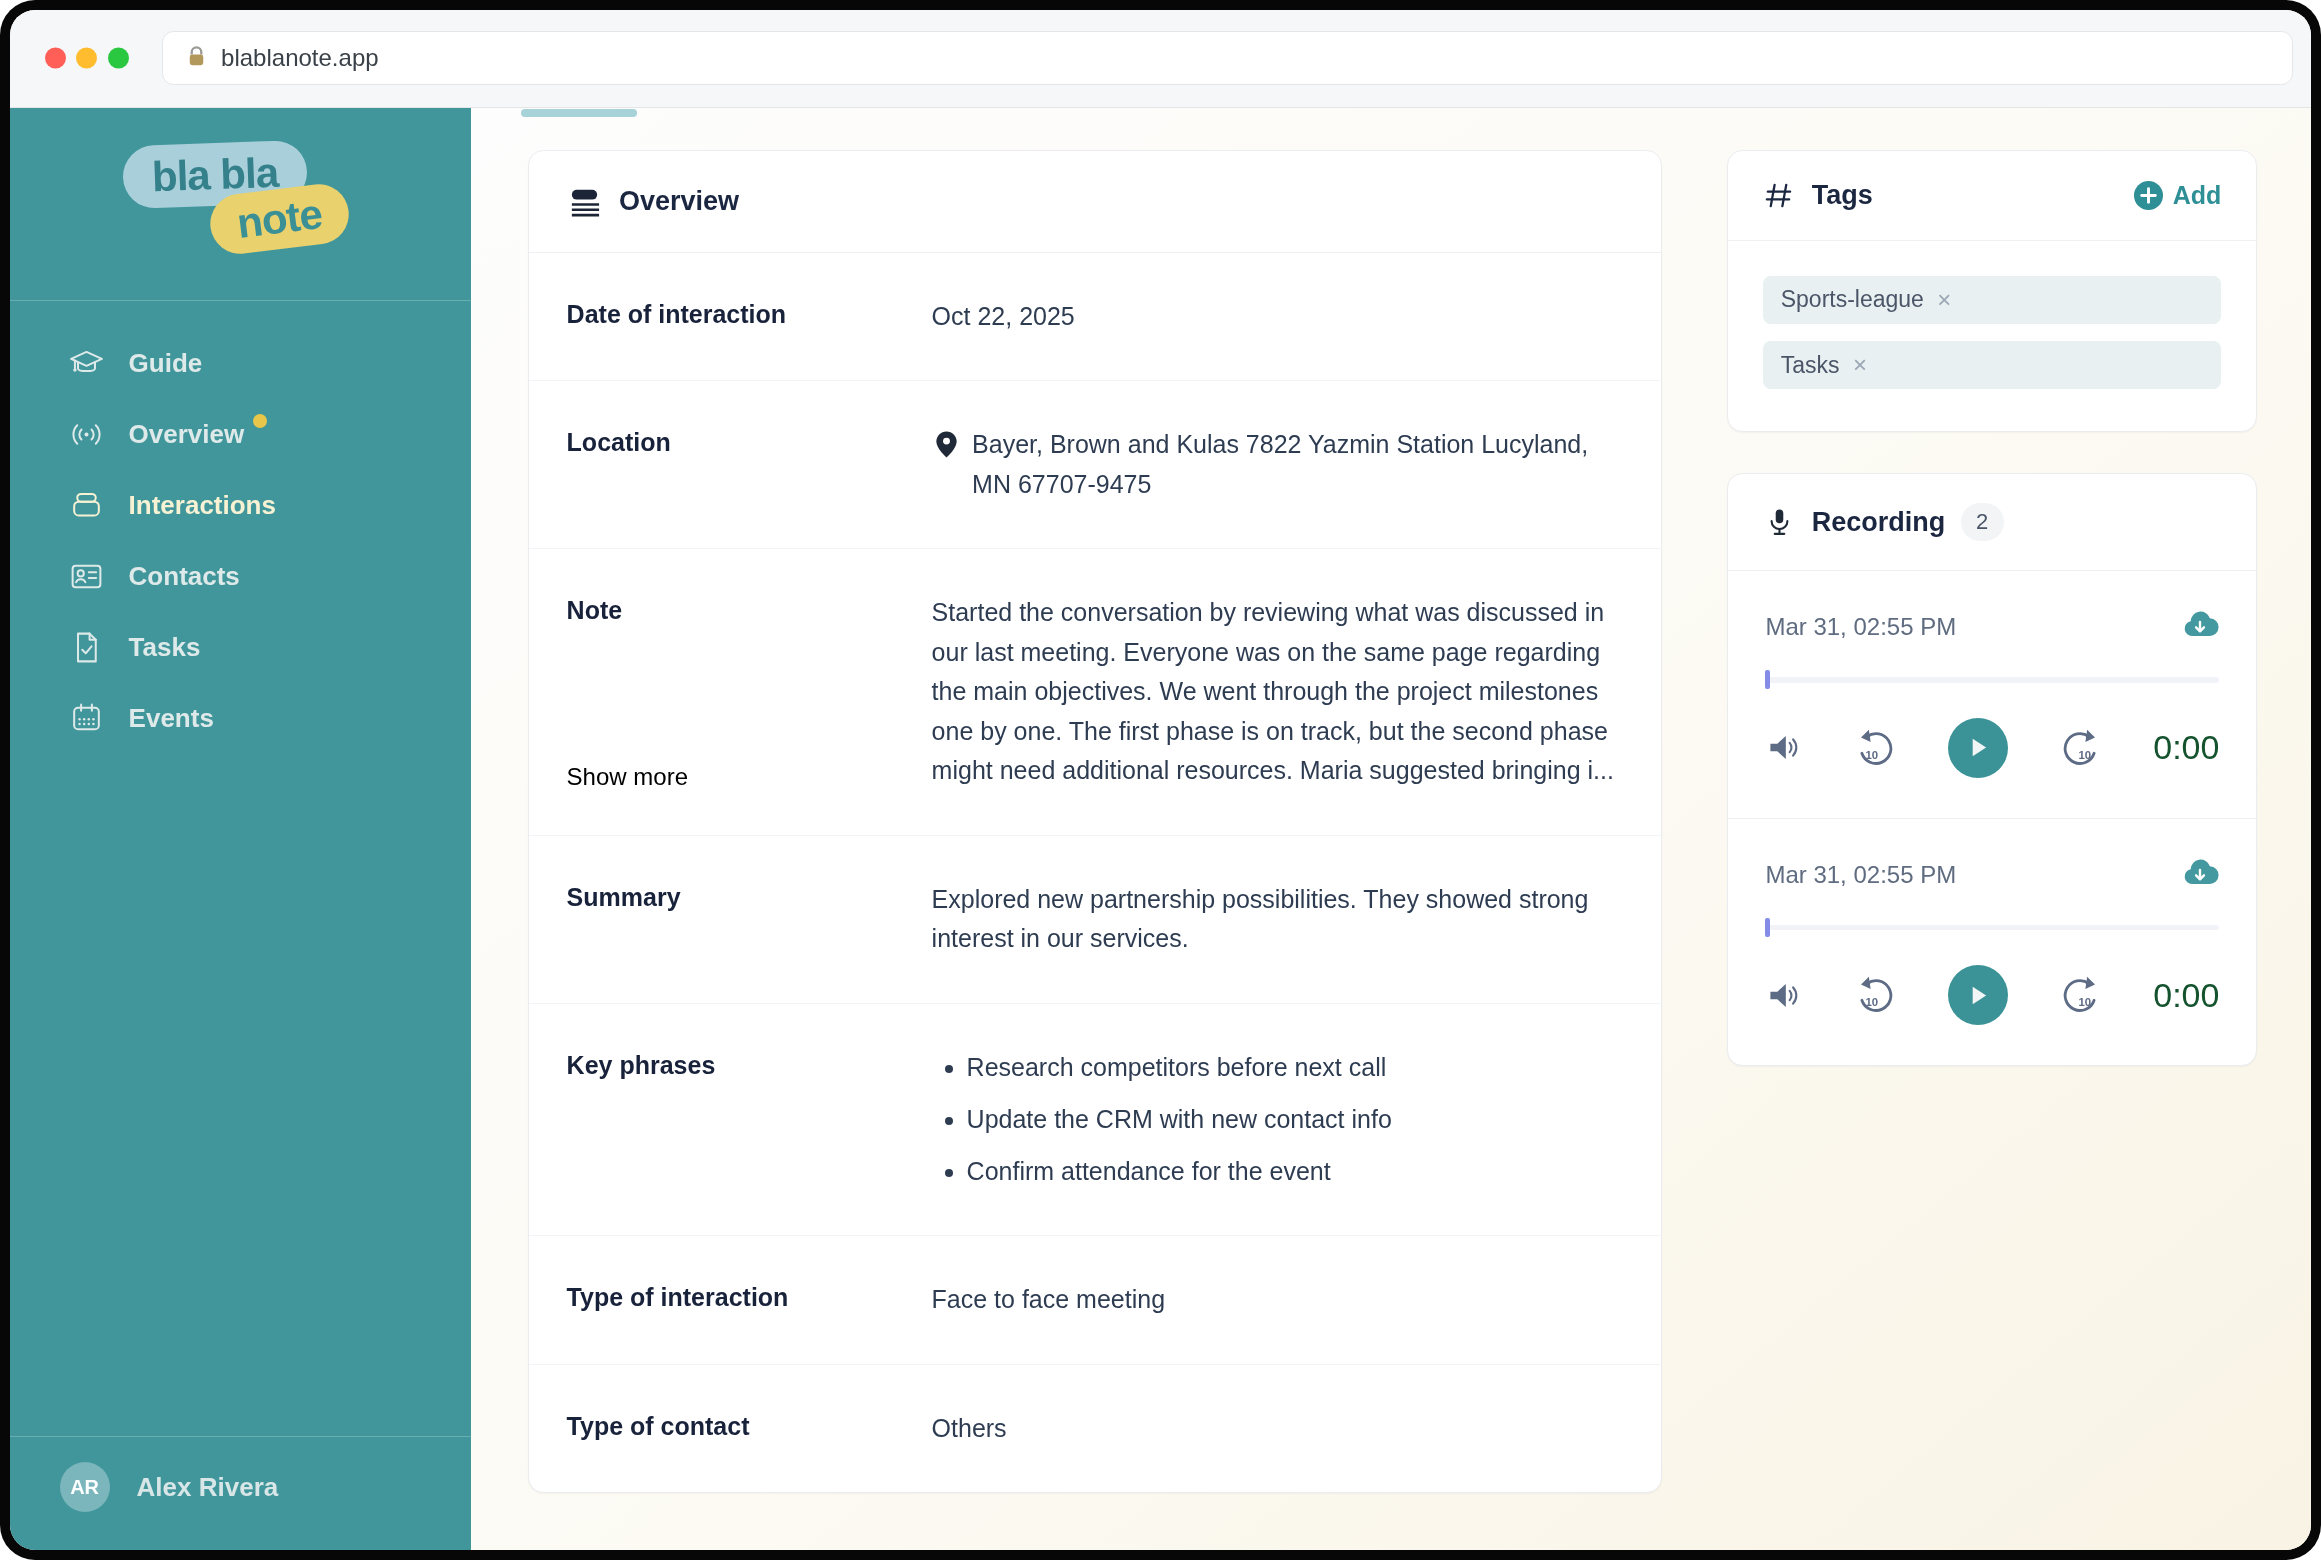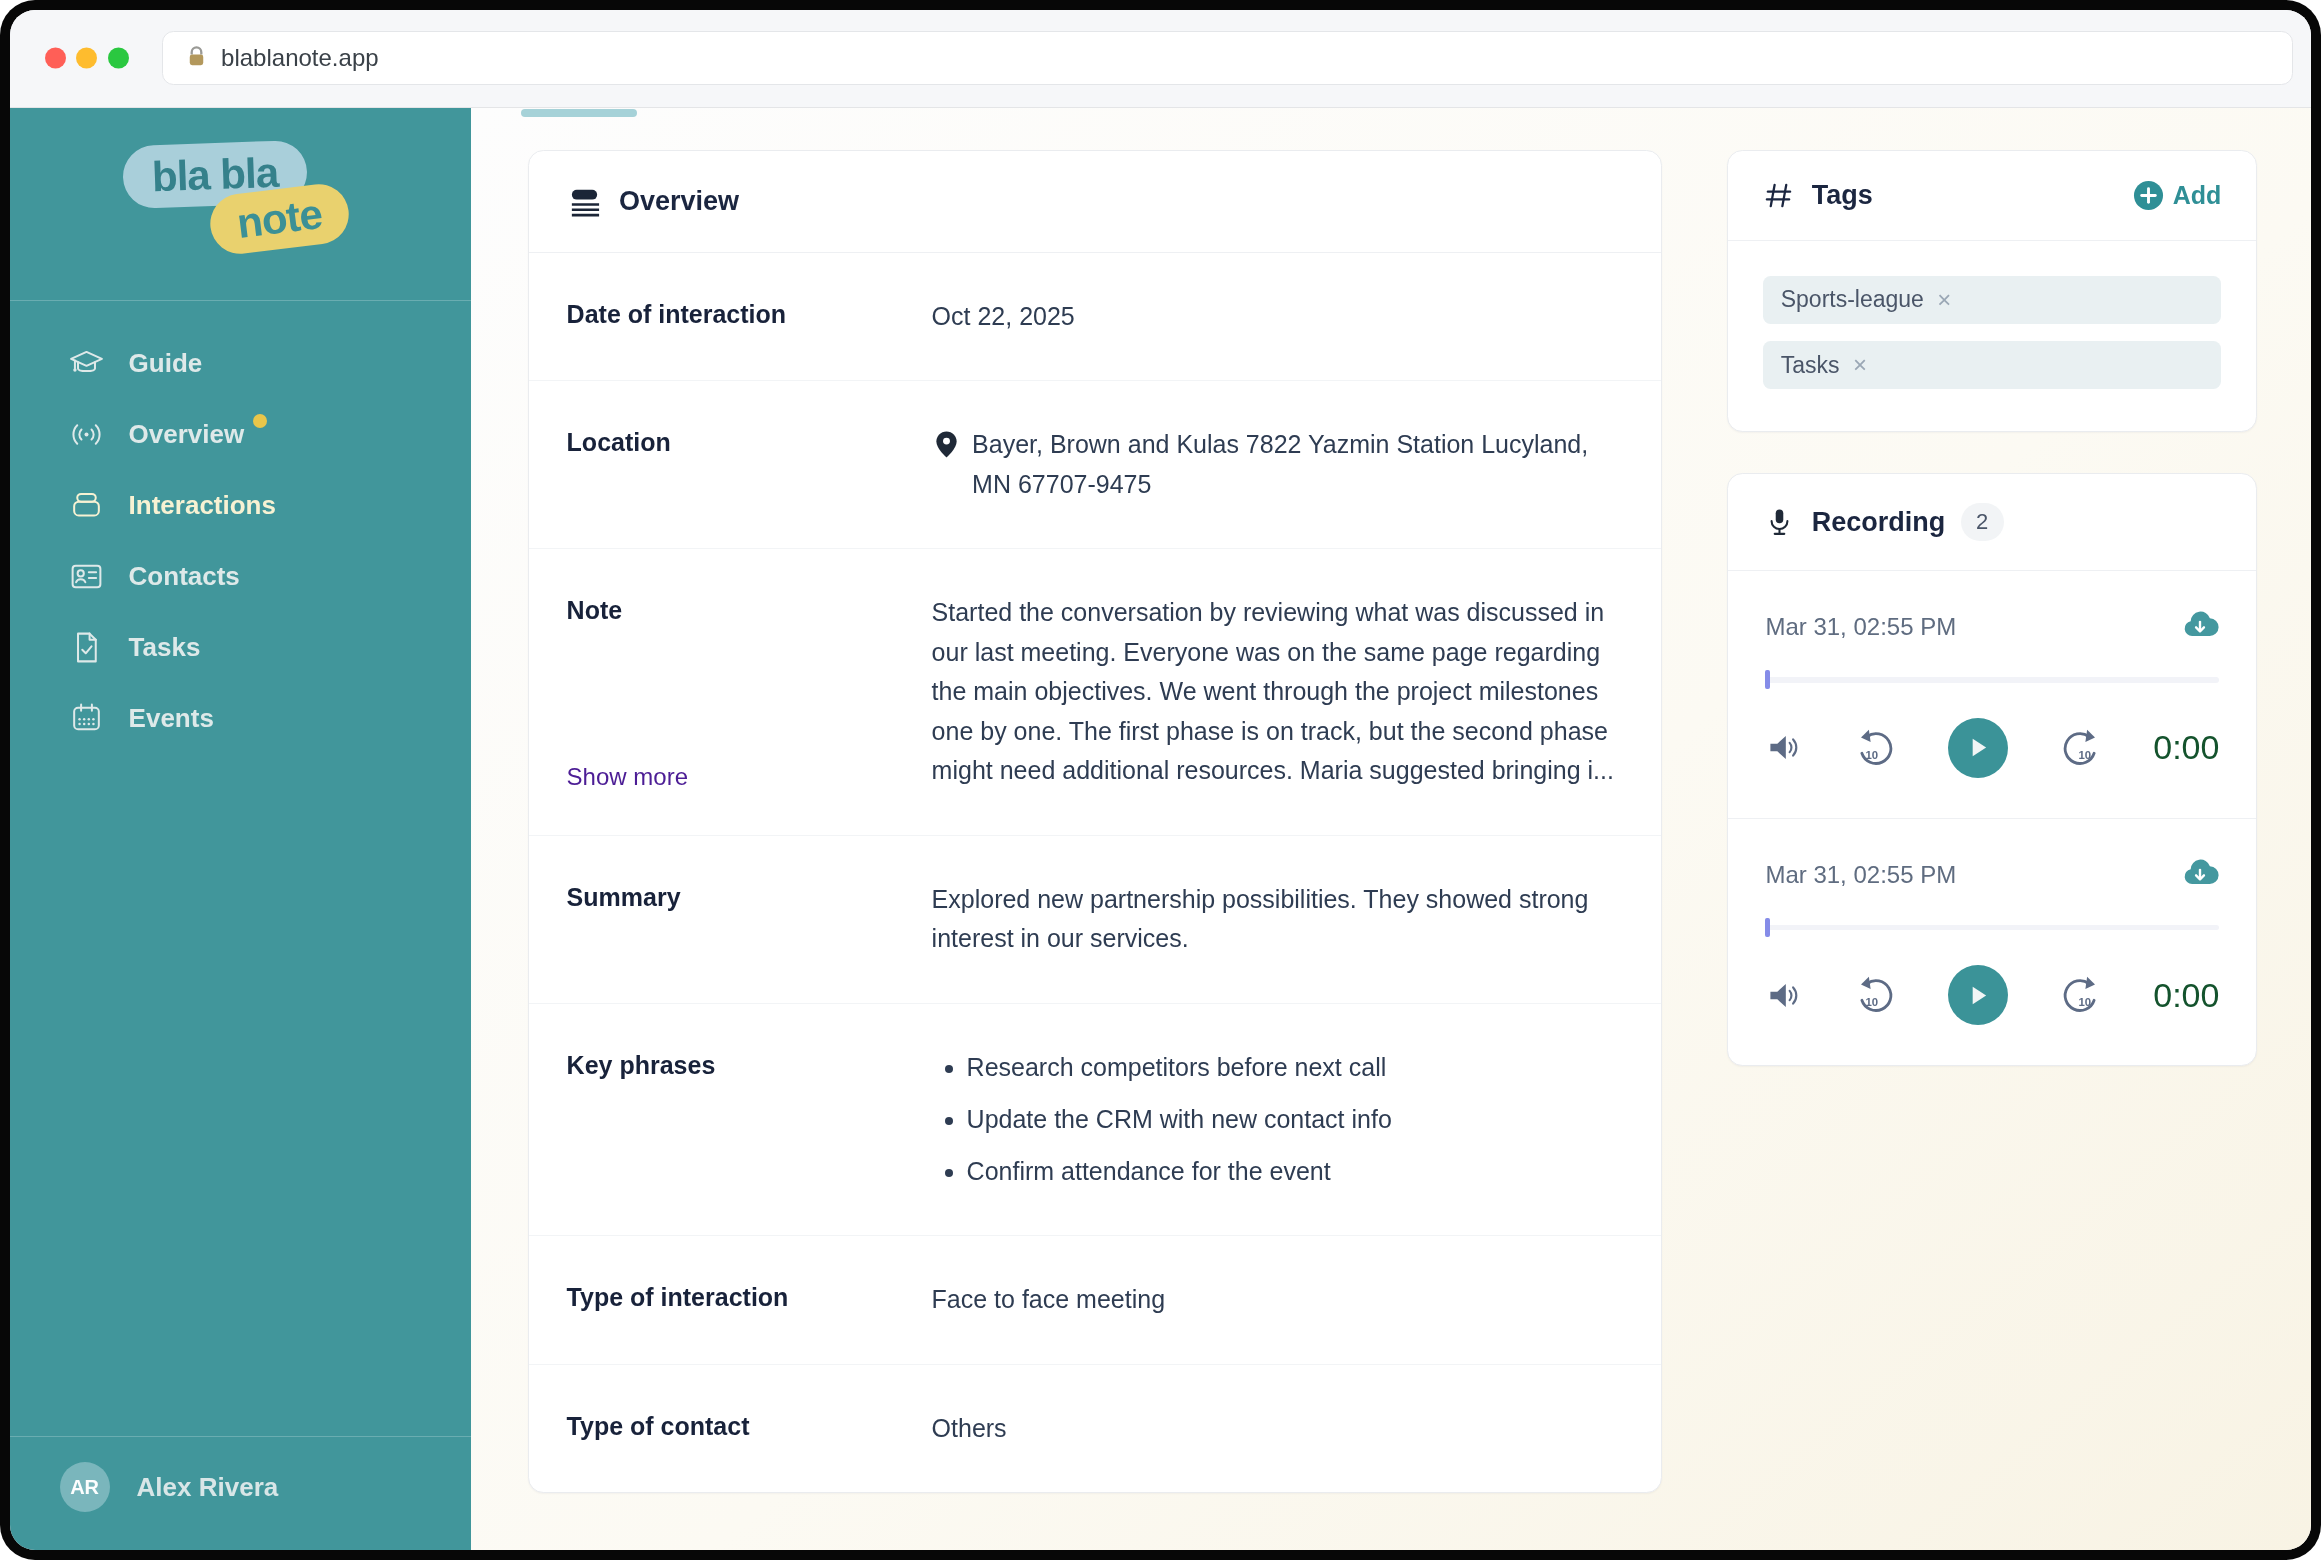"Show more" .show-more { color: #4c1d95 -> #000000 }
